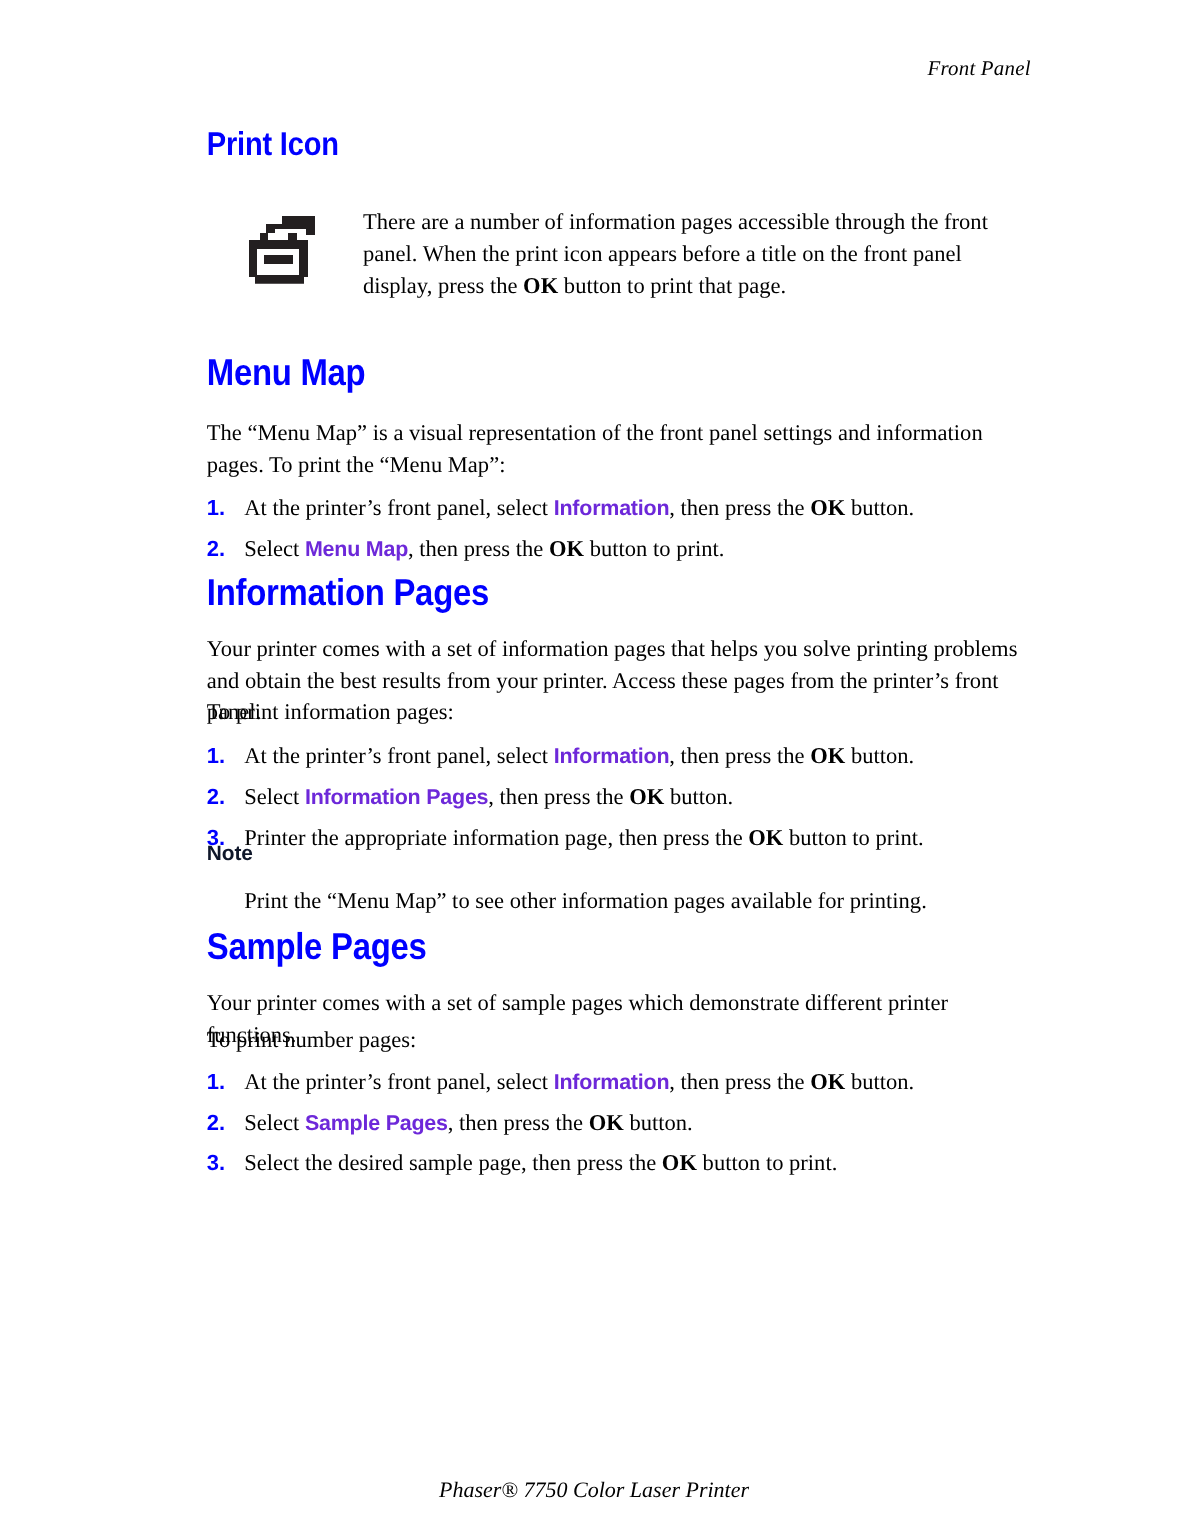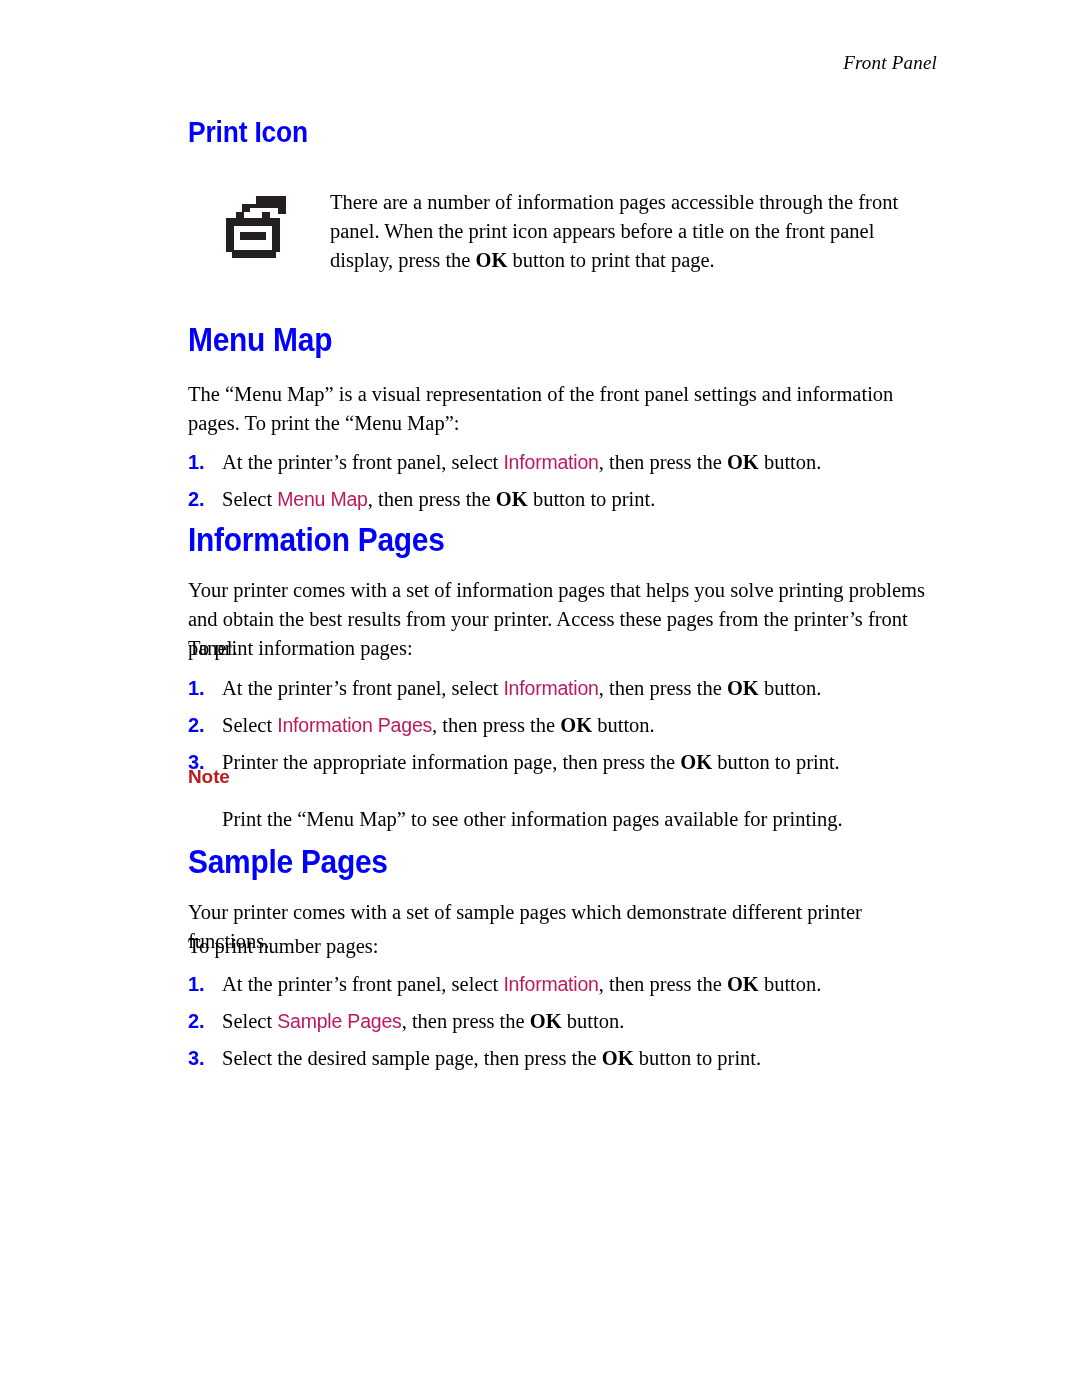"Information" .ui-term { color: #be185d -> #6d28d9; font-weight: normal -> bold }
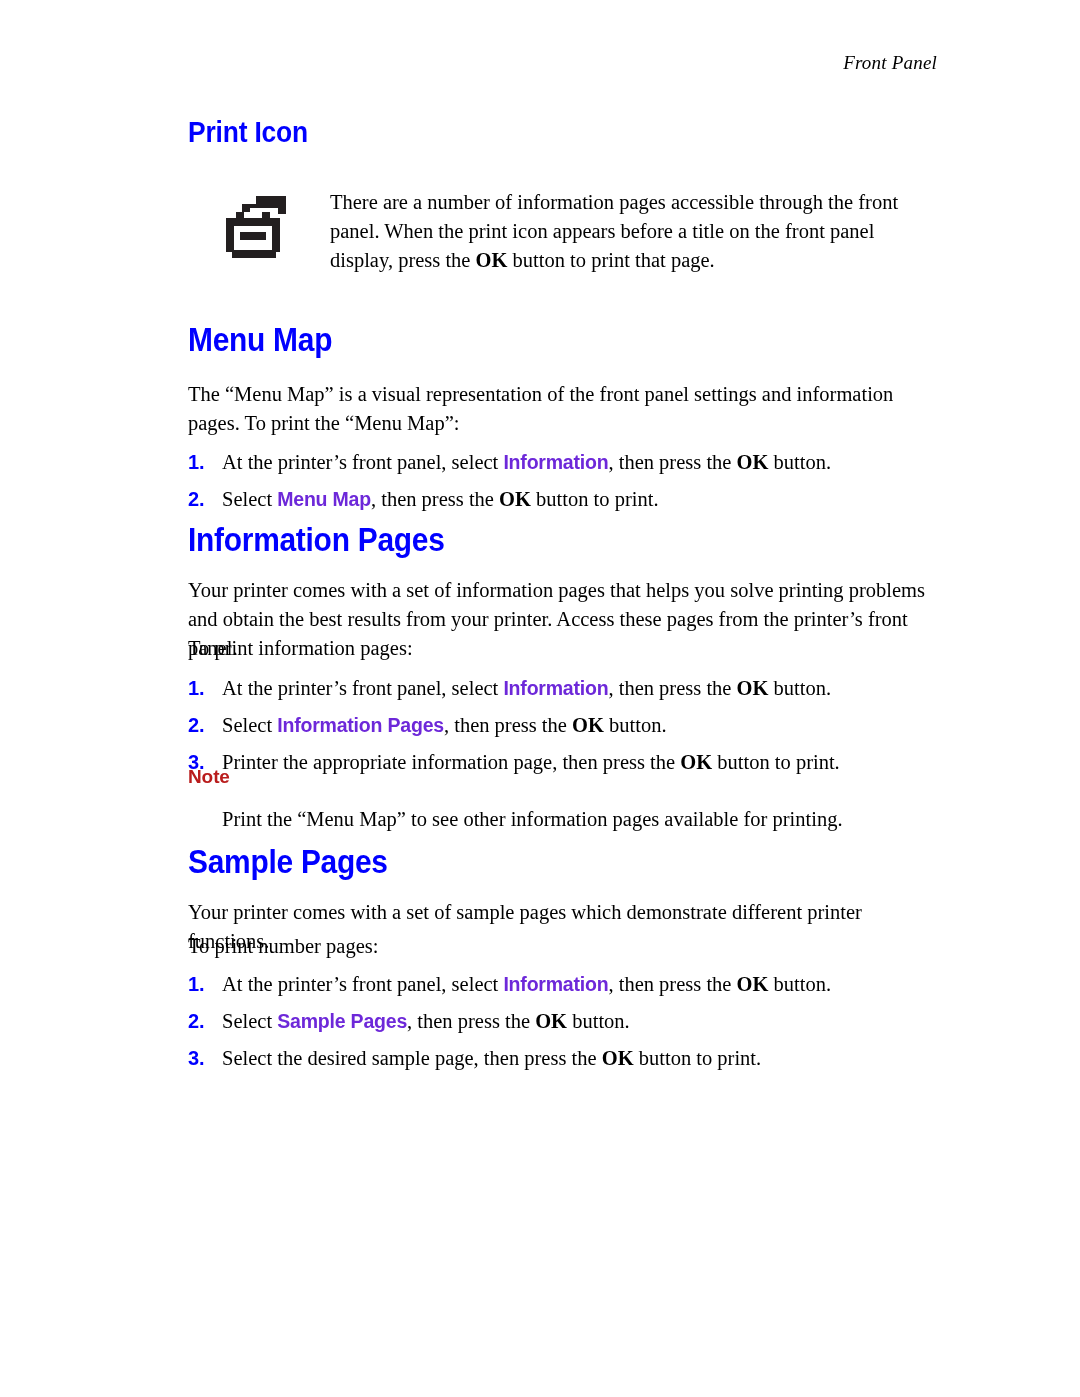"Note" .note-label { color: #b91c1c -> #0f172a }
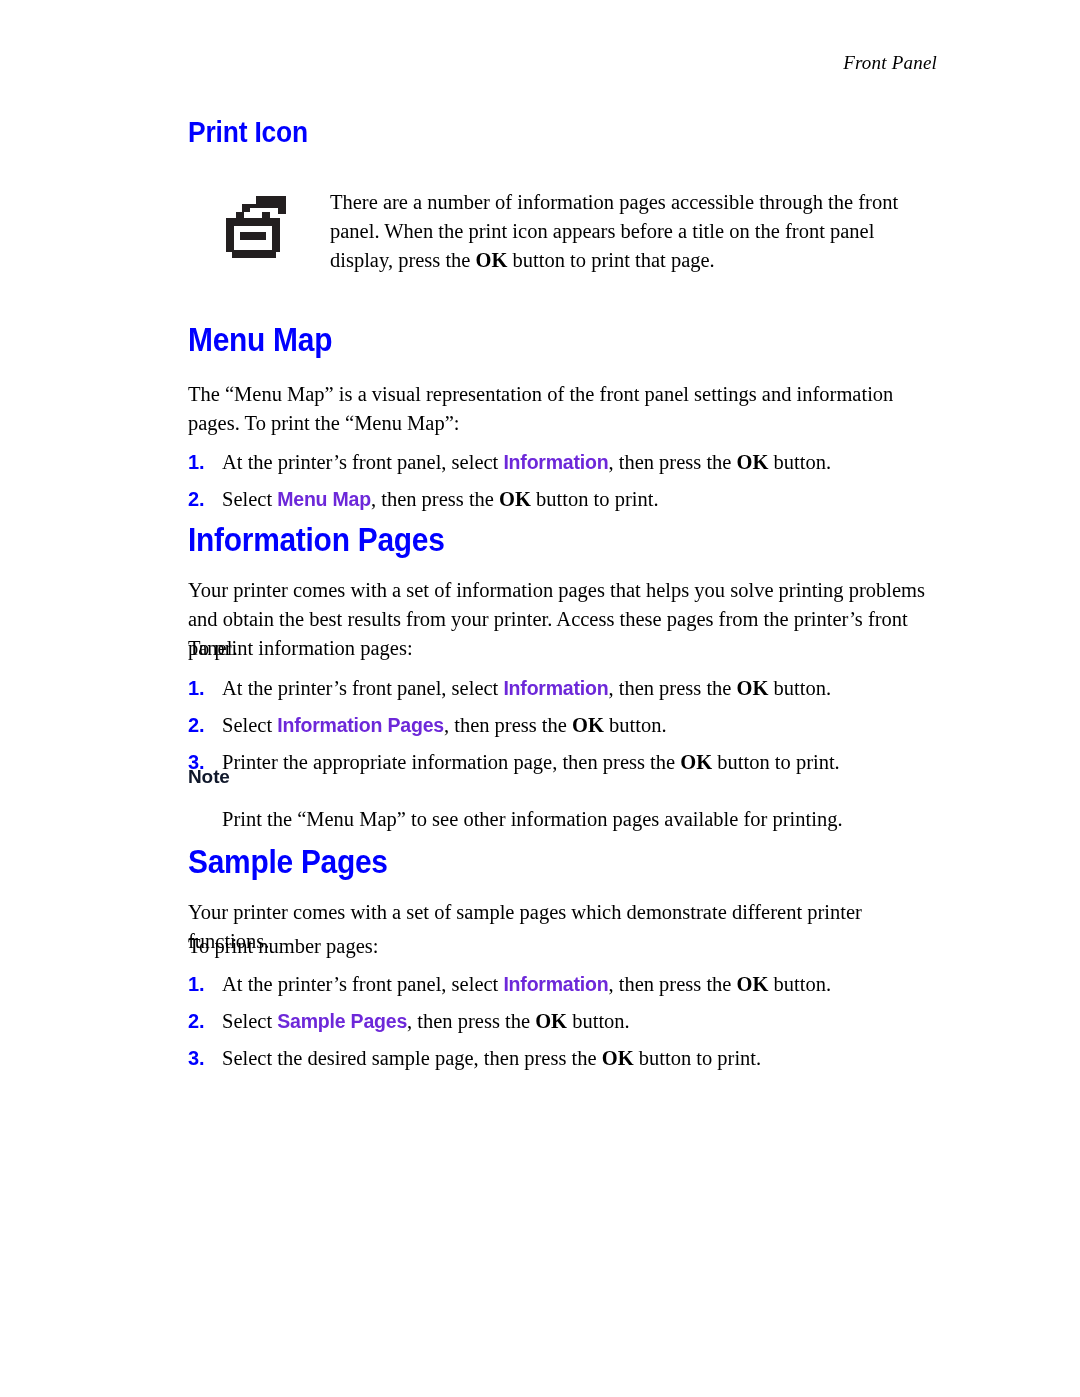"Phaser® 7750 Color Laser Printer" span { html: none -> <span>Phaser® 7750 Color Laser Printer</span> }
